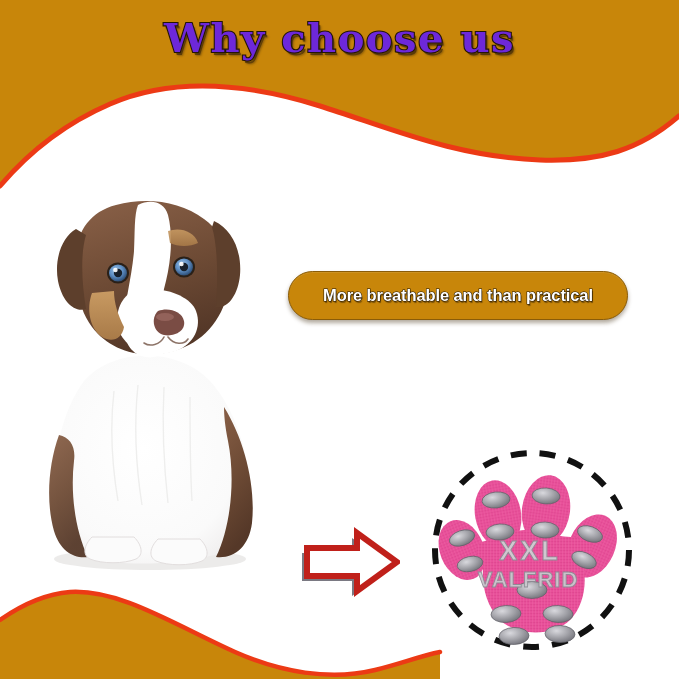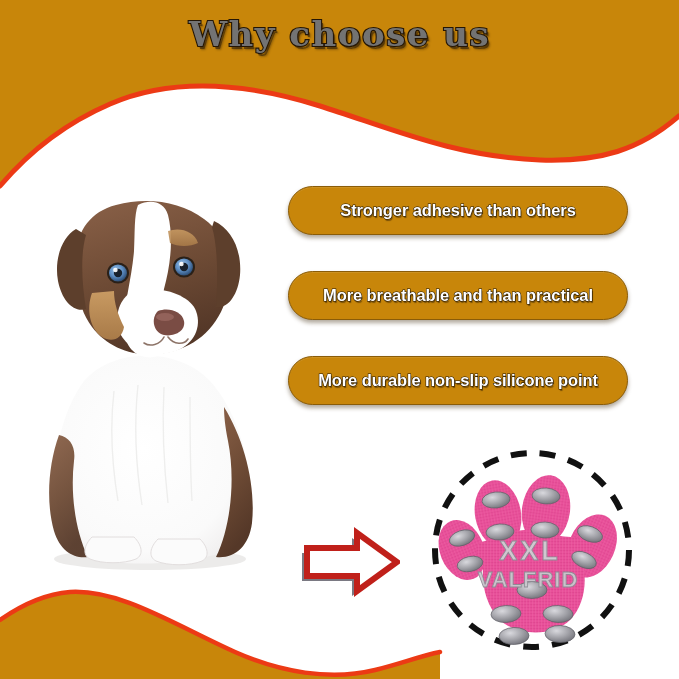"Why choose us" .title { color: #737373 -> #6d28d9; font-size: 34px -> 40px }
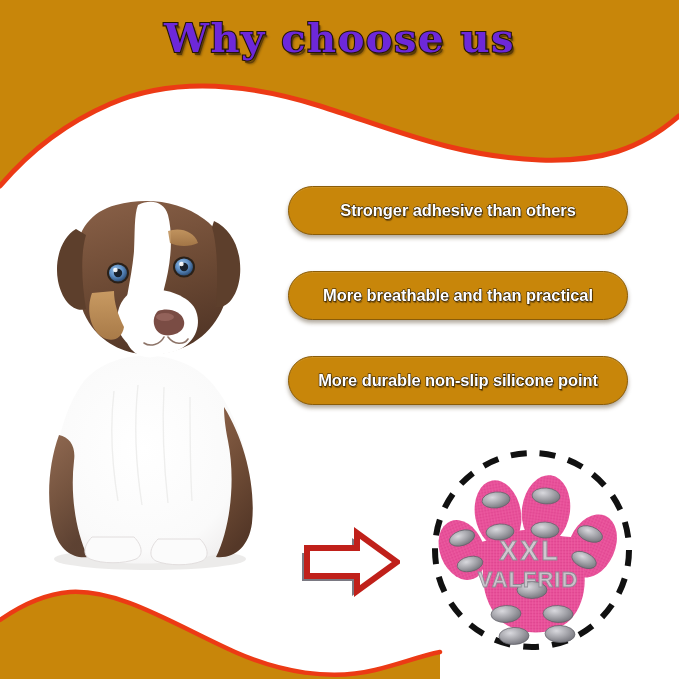"Stronger adhesive than others" div.pill { html: <div> <span>Stronger adhesive than others</span> </div> -> none }
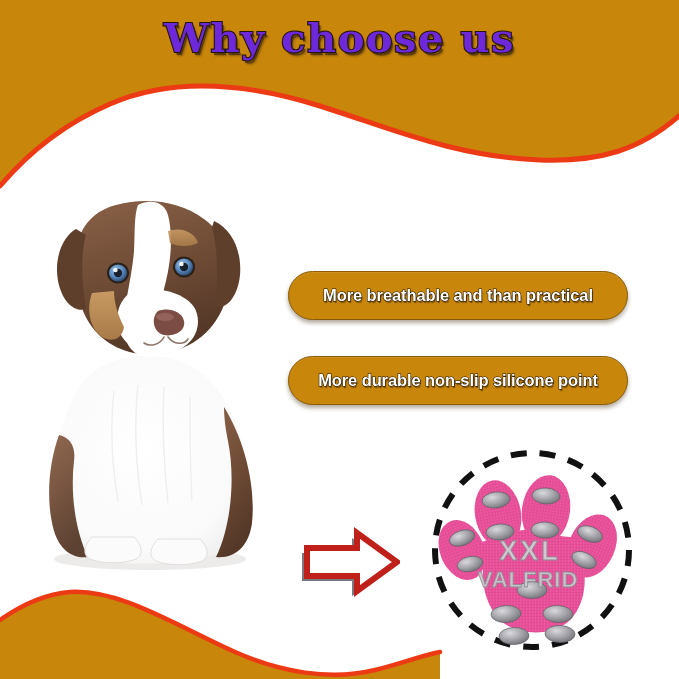"More durable non-slip silicone point" div.pill { html: <div> <span>More durable non-slip silicone point</span> </div> -> none }
